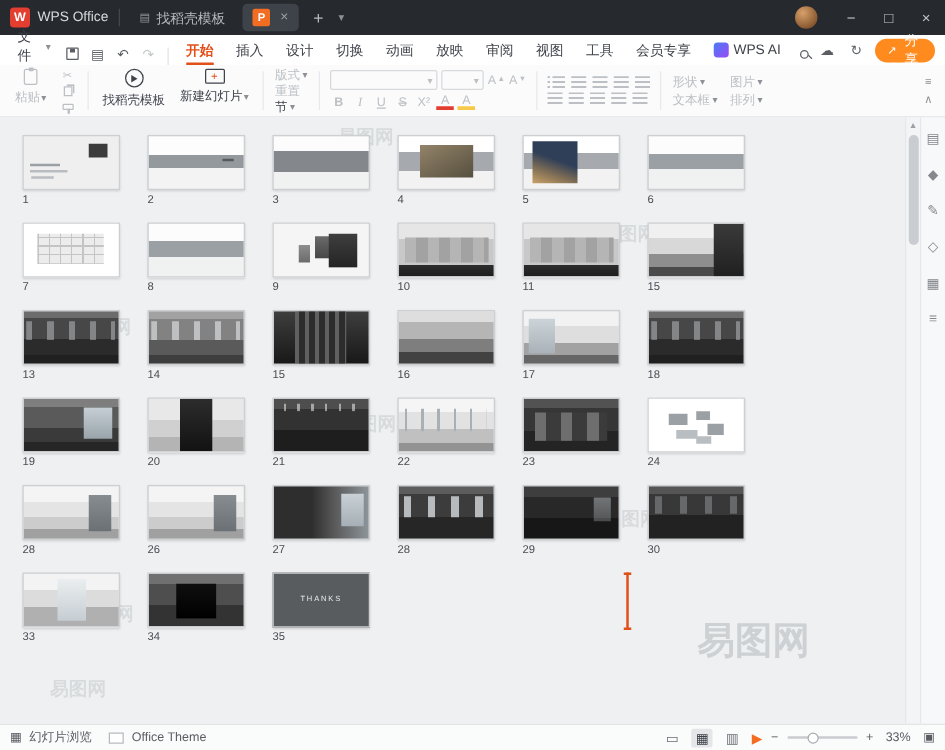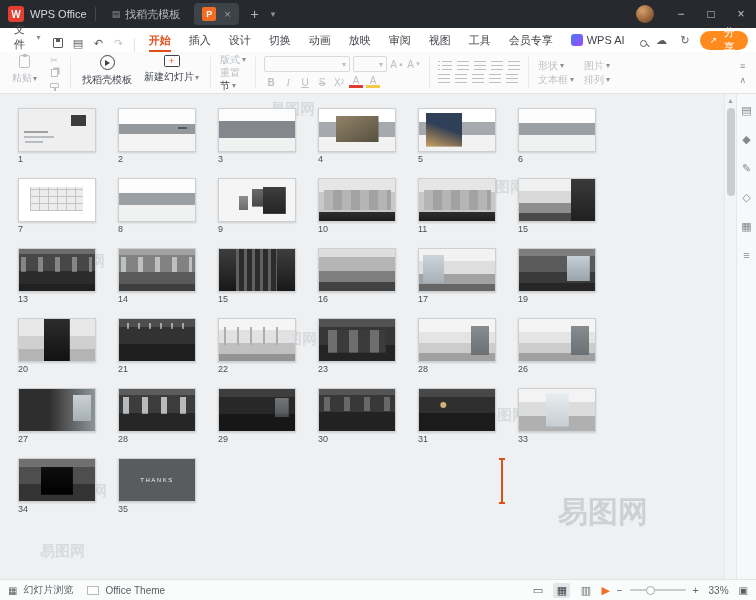"18" div.slide-cell { html: none -> <div> <div></div> <div>18</div> </div> }
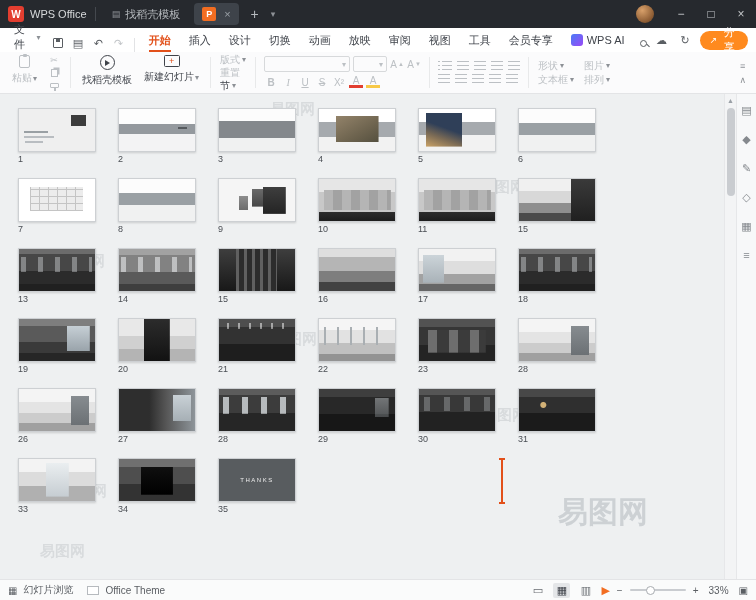"24" div.slide-cell { html: none -> <div> <div></div> <div>24</div> </div> }
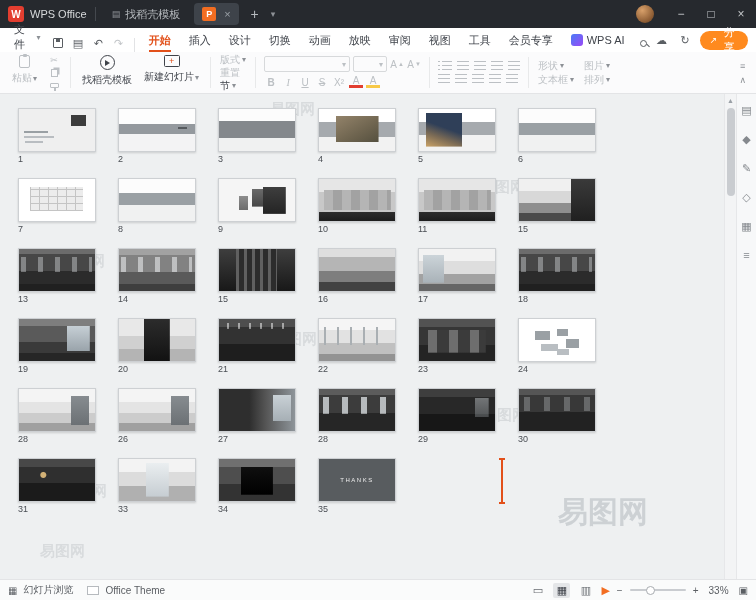"31" div.slide-cell { html: <div> <div></div> <div>31</div> </div> -> none }
